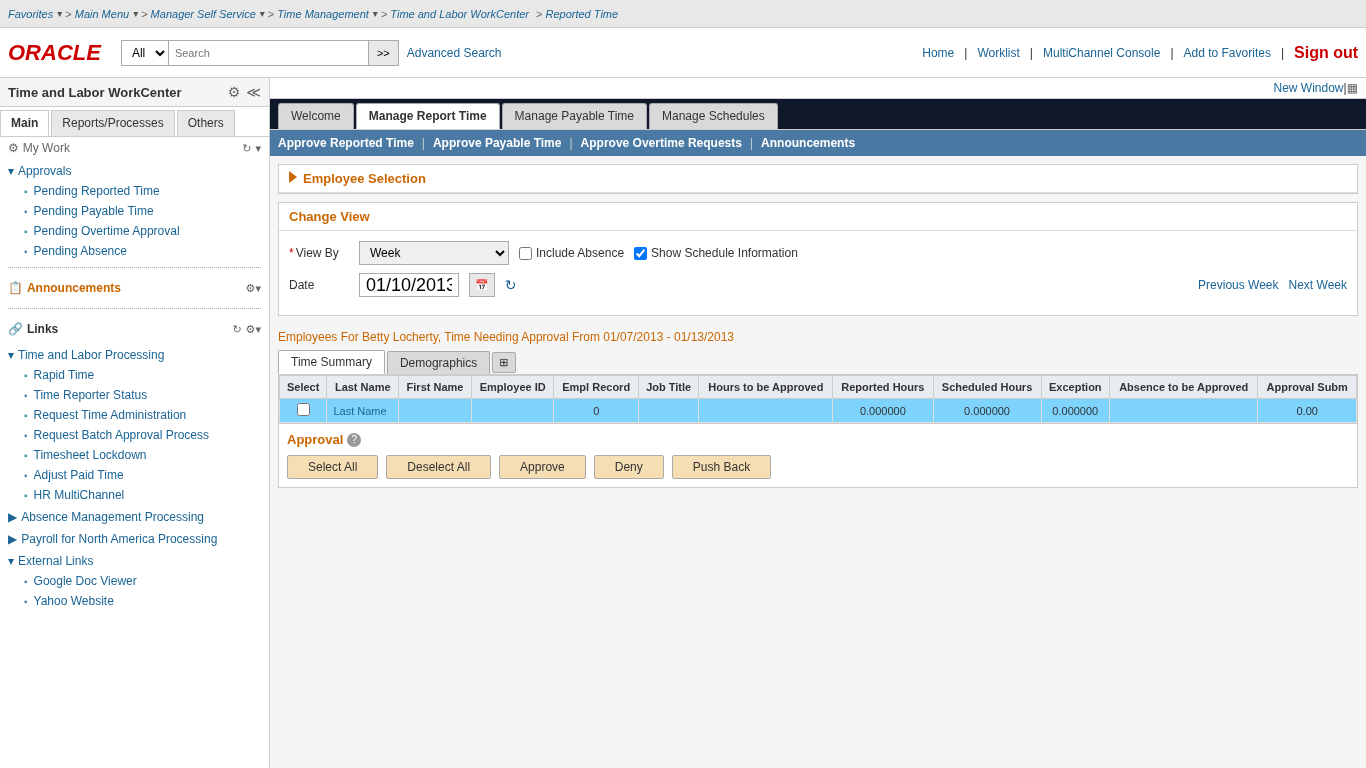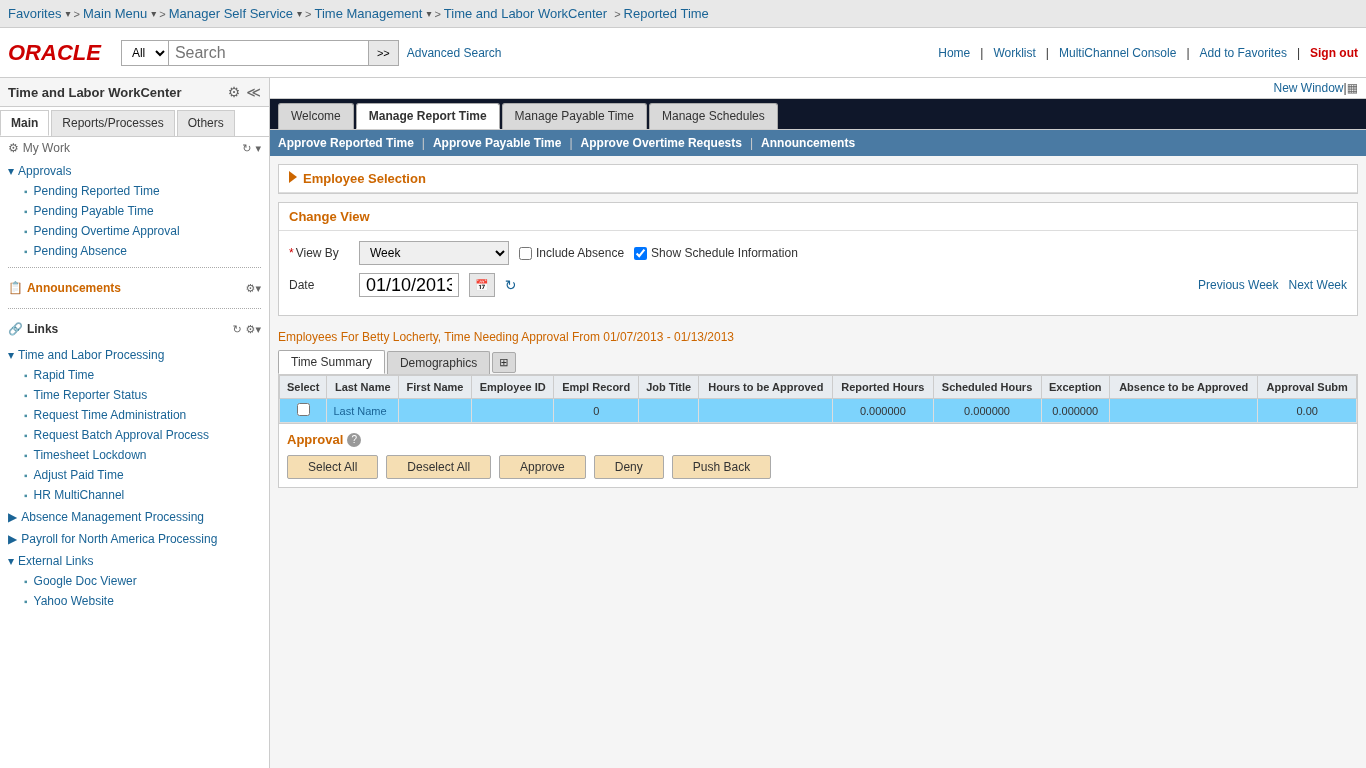"Favorites" .top-nav-item { font-size: 13px -> 11px; font-style: none -> italic }
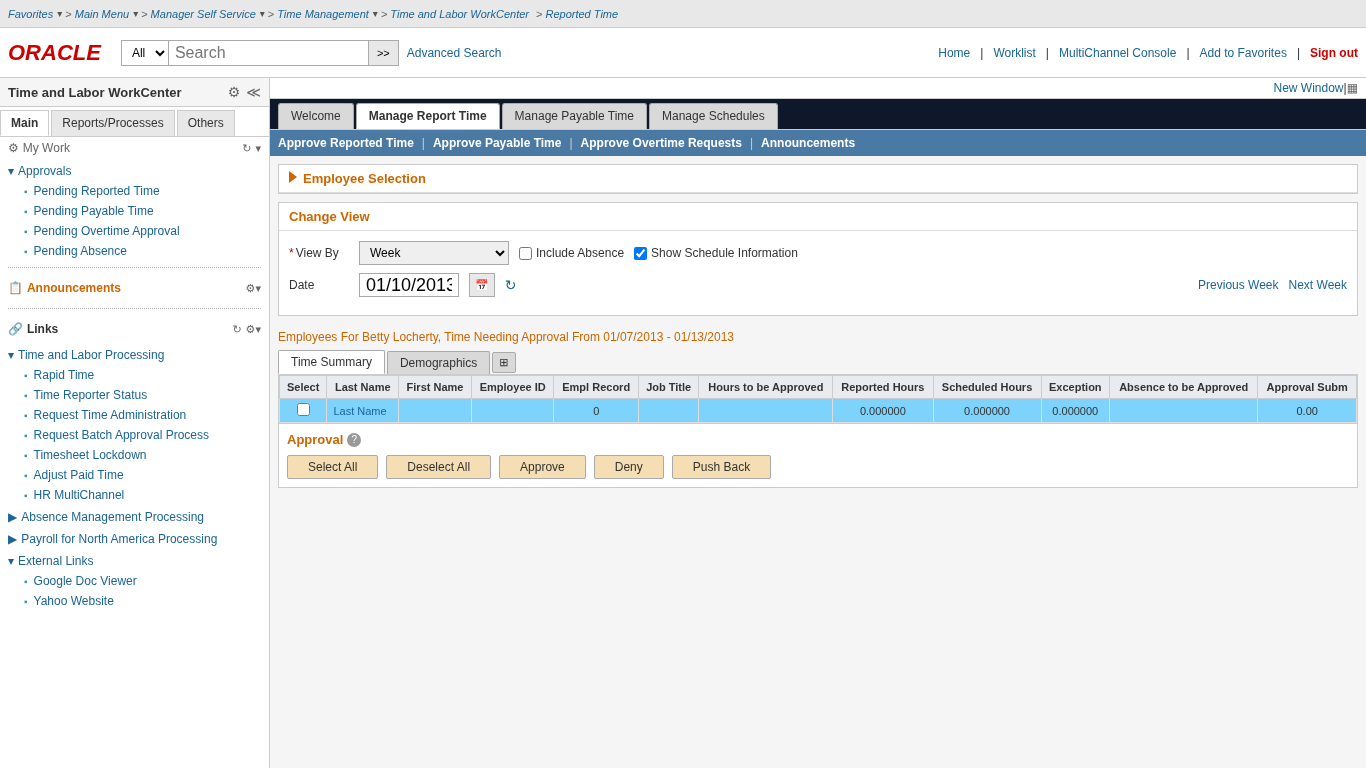"Search" .search-input { font-size: 16px -> 11px }
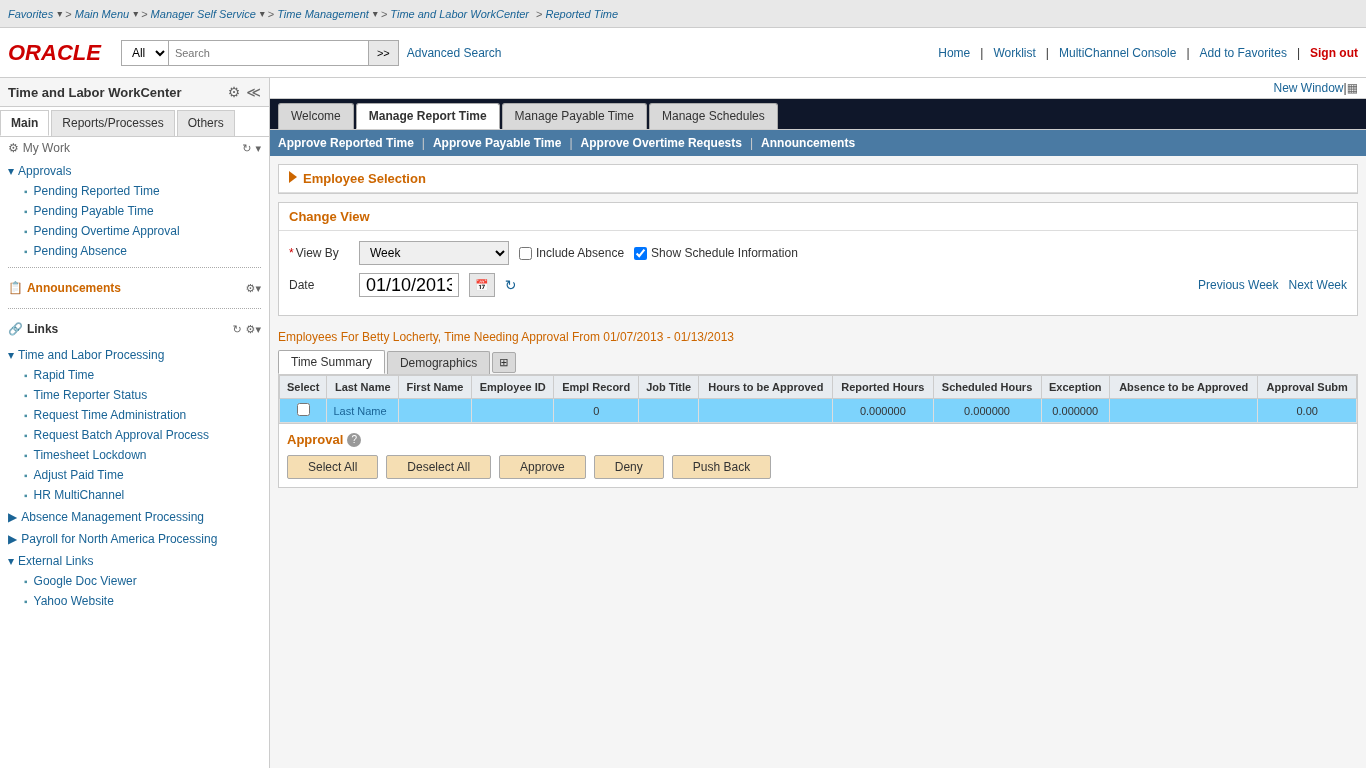"Sign out" .sign-out { font-size: 12px -> 16px }
